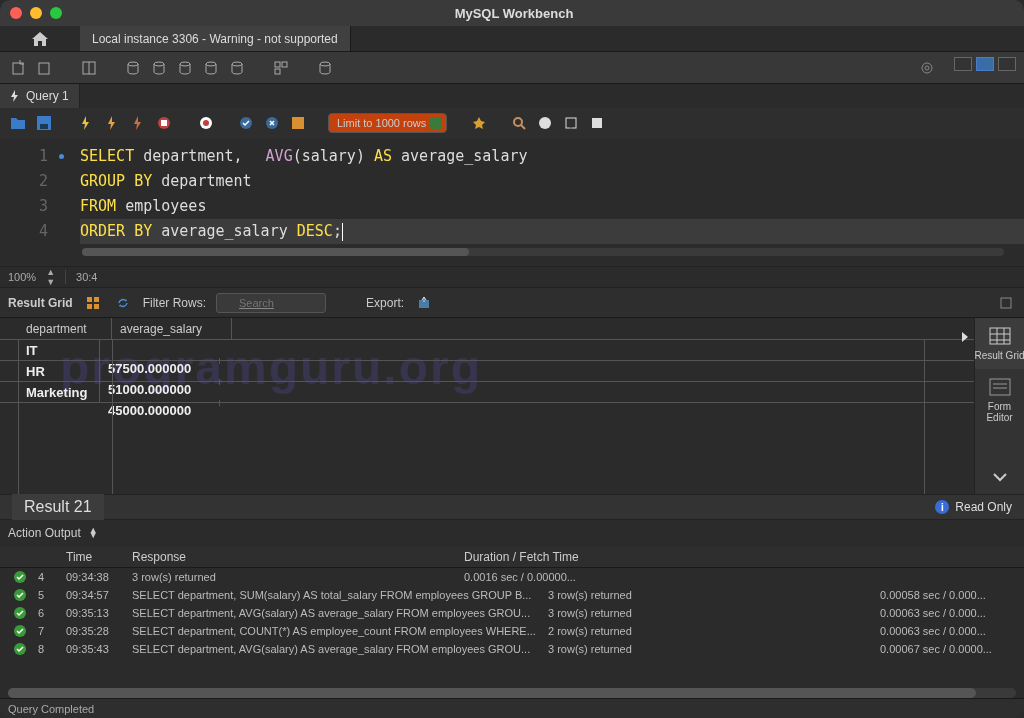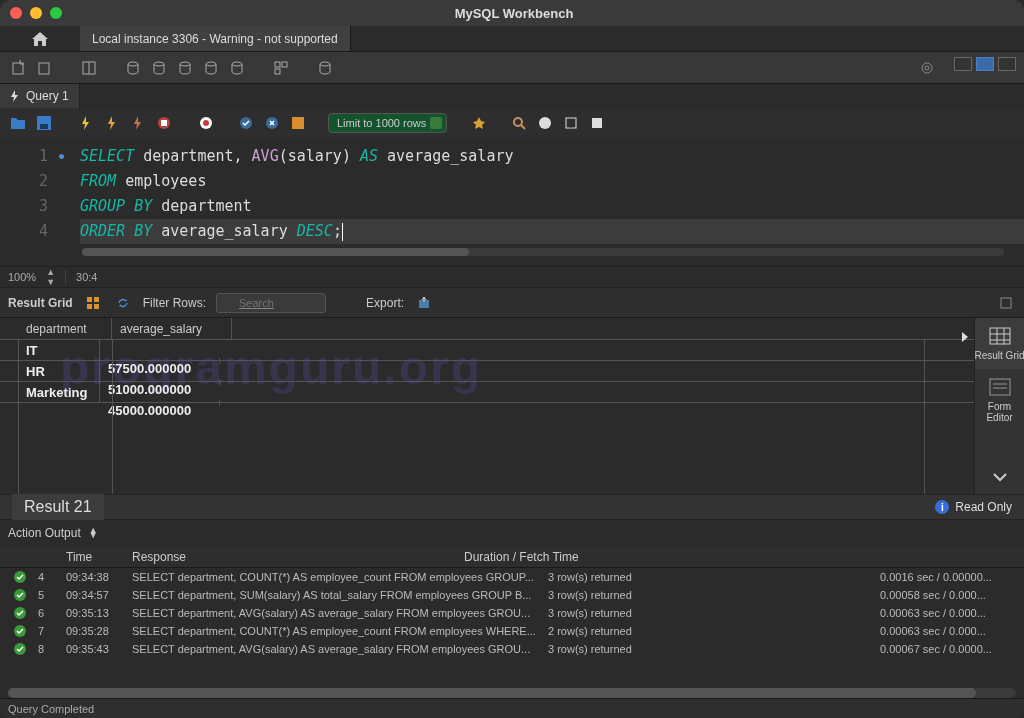"Limit to 1000 rows" .limit-select { background: #14532d -> #c2410c }
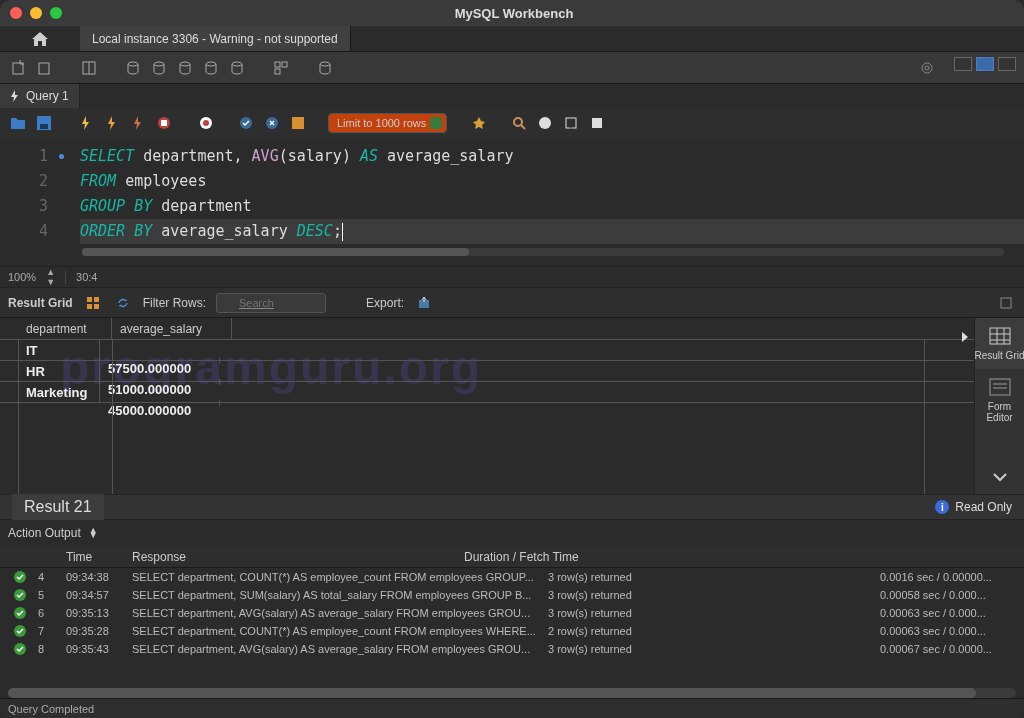"SELECT" .kw { color: #14b8a6 -> #fde047; font-style: italic -> none }
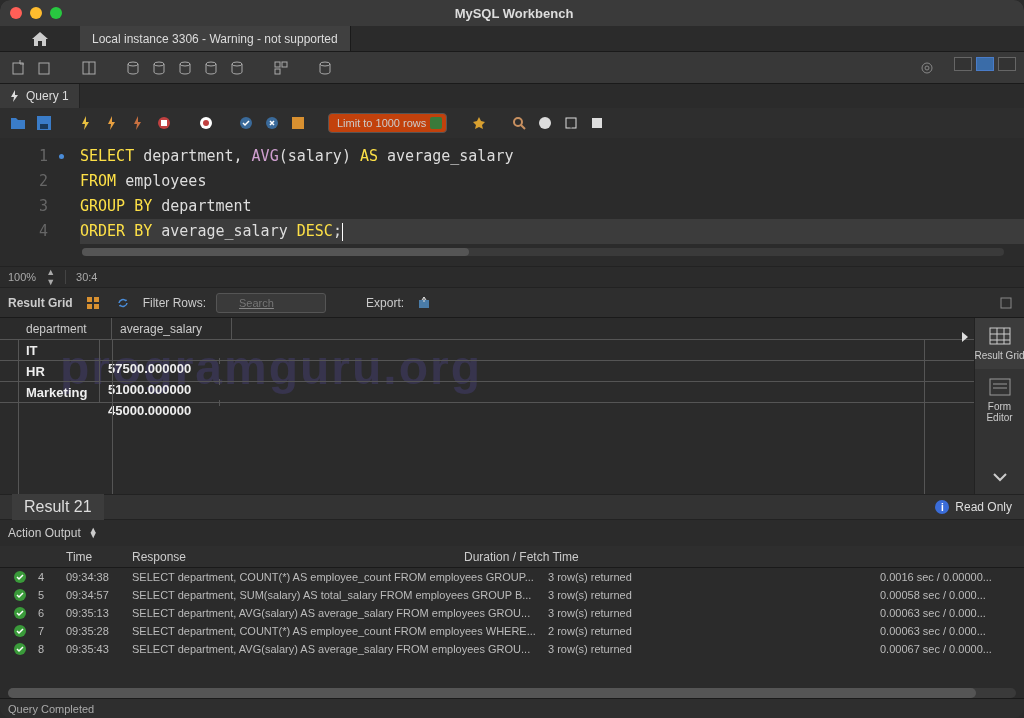"AVG" .fn { margin-left: none -> 14px }
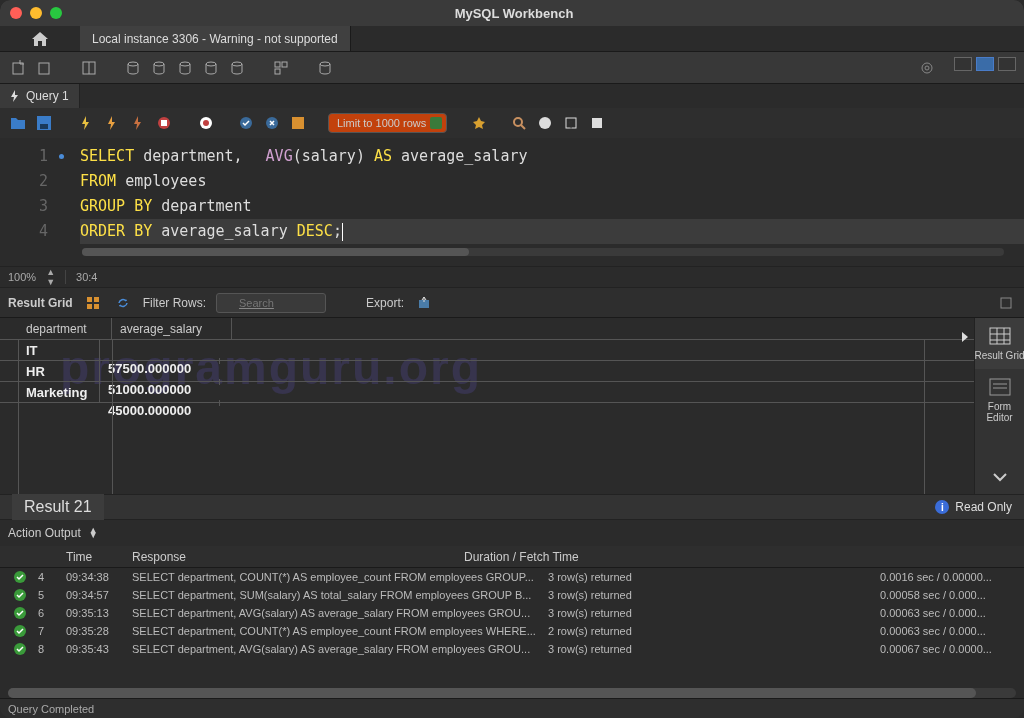"FROM employees" div.code-line { order: before "GROUP BY department" -> after "GROUP BY department" }
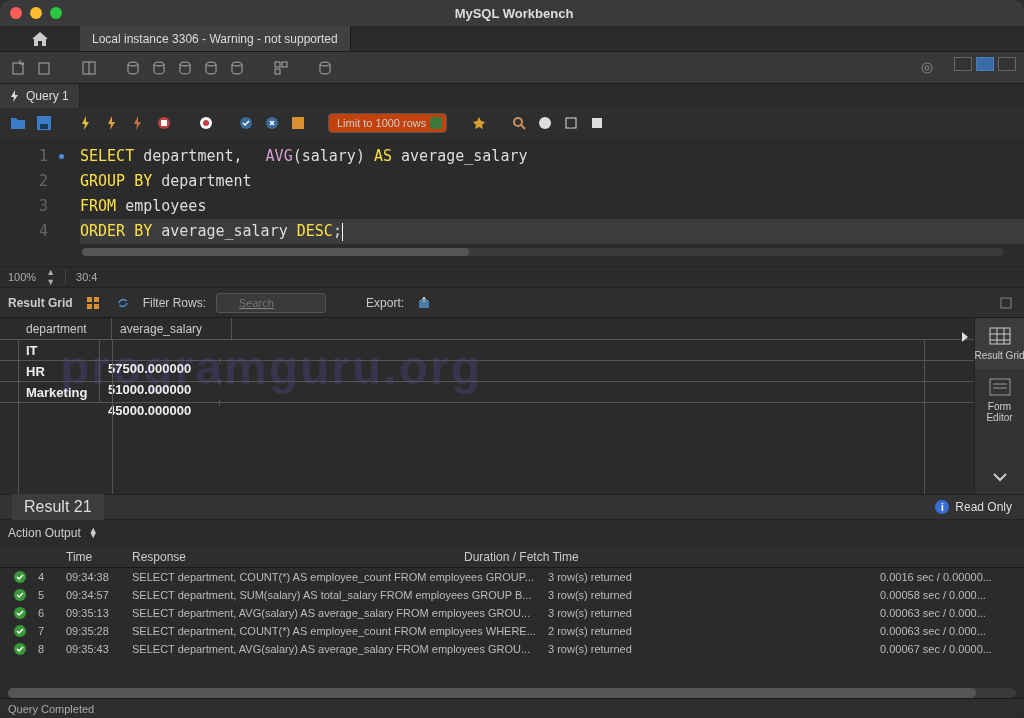"SELECT department, COUNT(*) AS employee_count FROM employees GROUP..." div.oc-action { html: <div>SELECT department, COUNT(*) AS employee_count FROM employees GROUP...</div> -> none }
